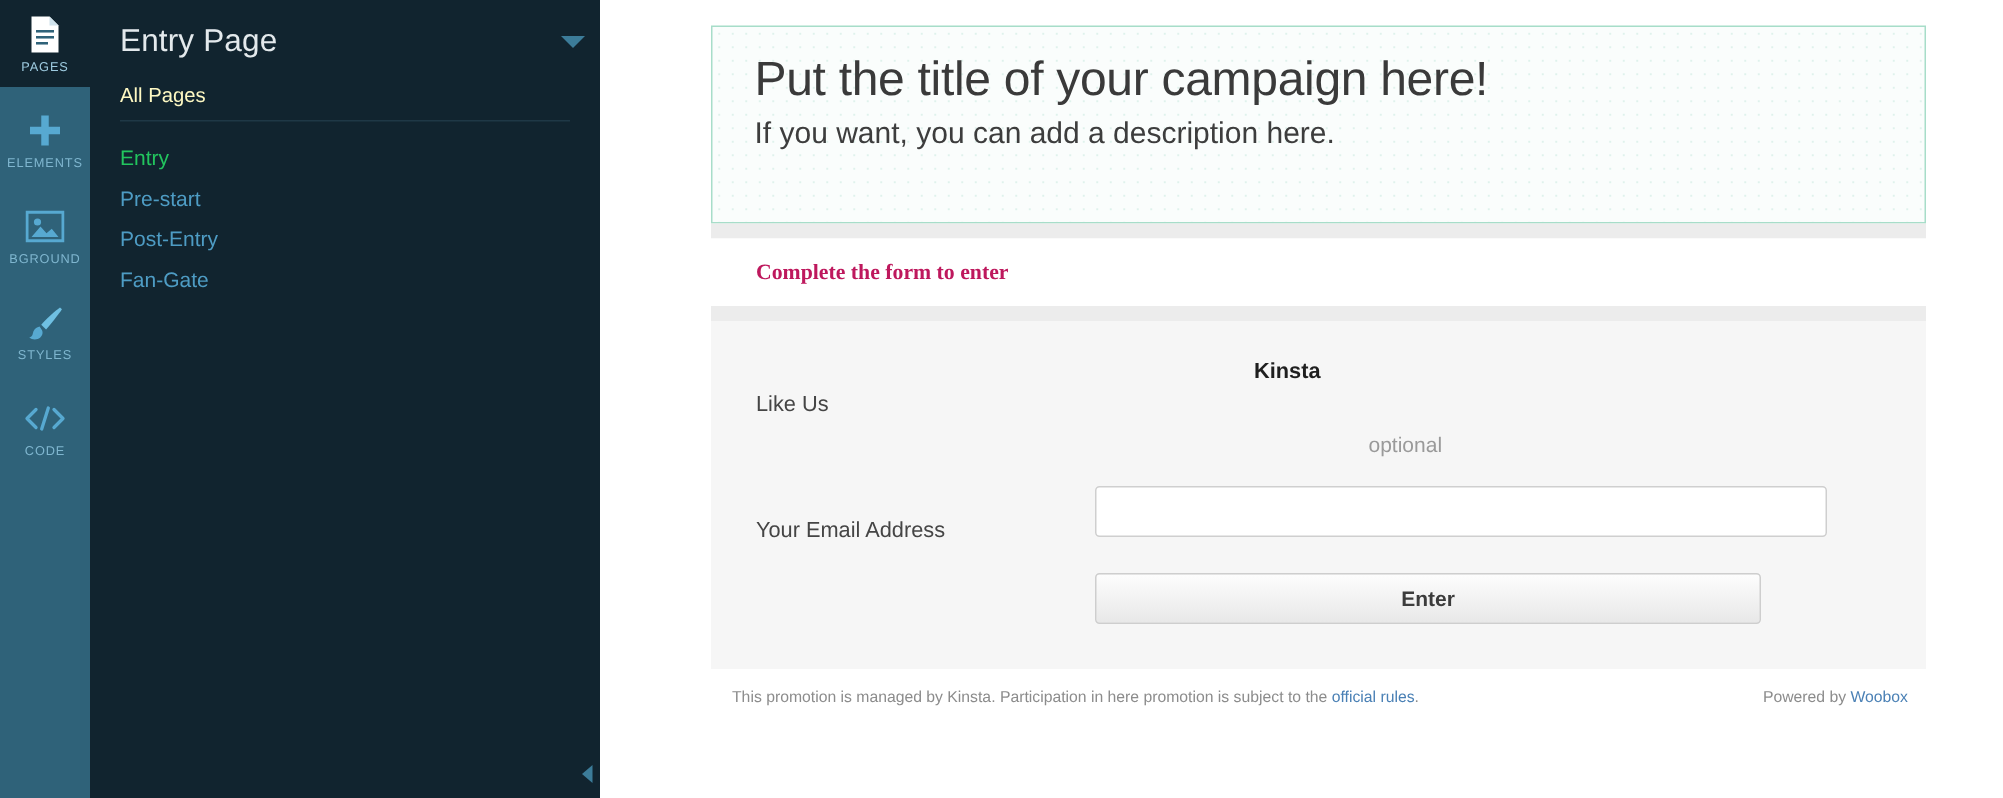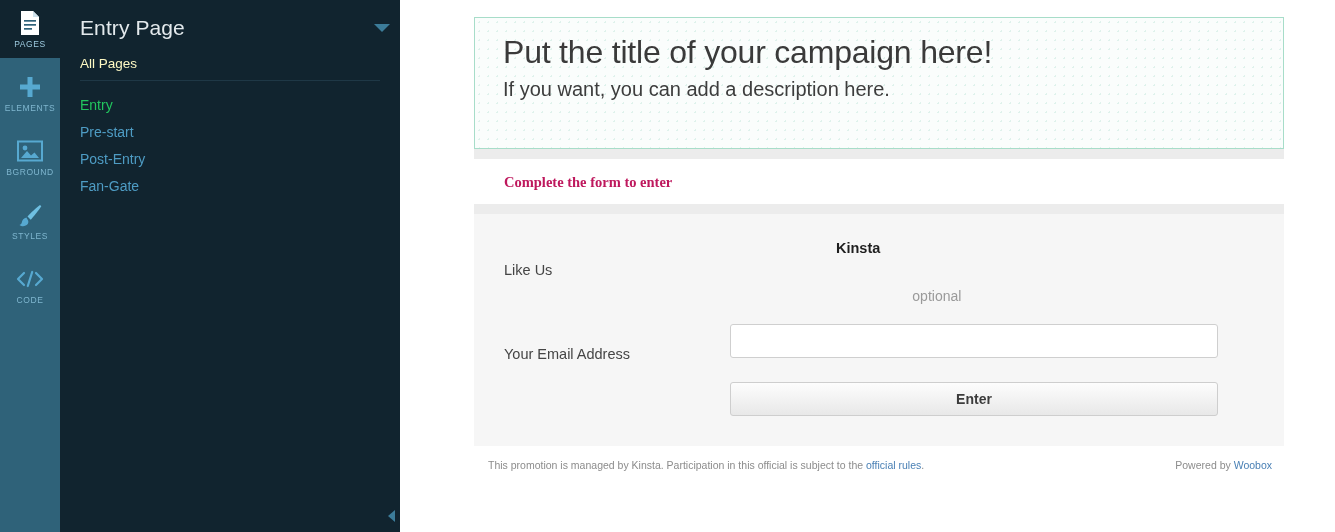"Enter" #enter-button { width: 488px -> 444px }
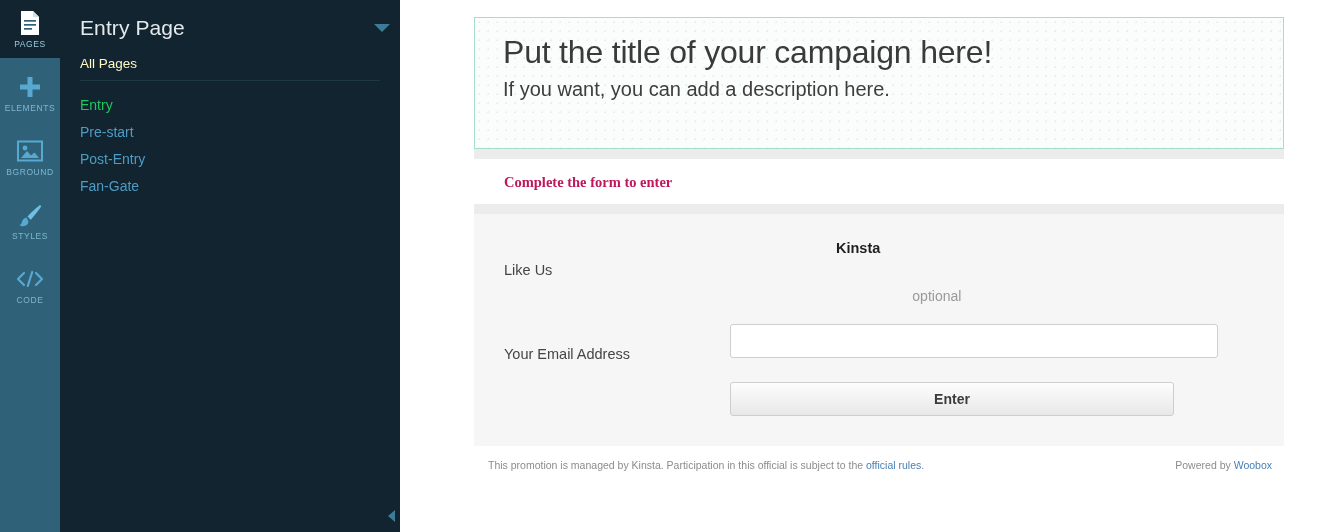"This promotion is managed by" span { text: this official -> here promotion }
